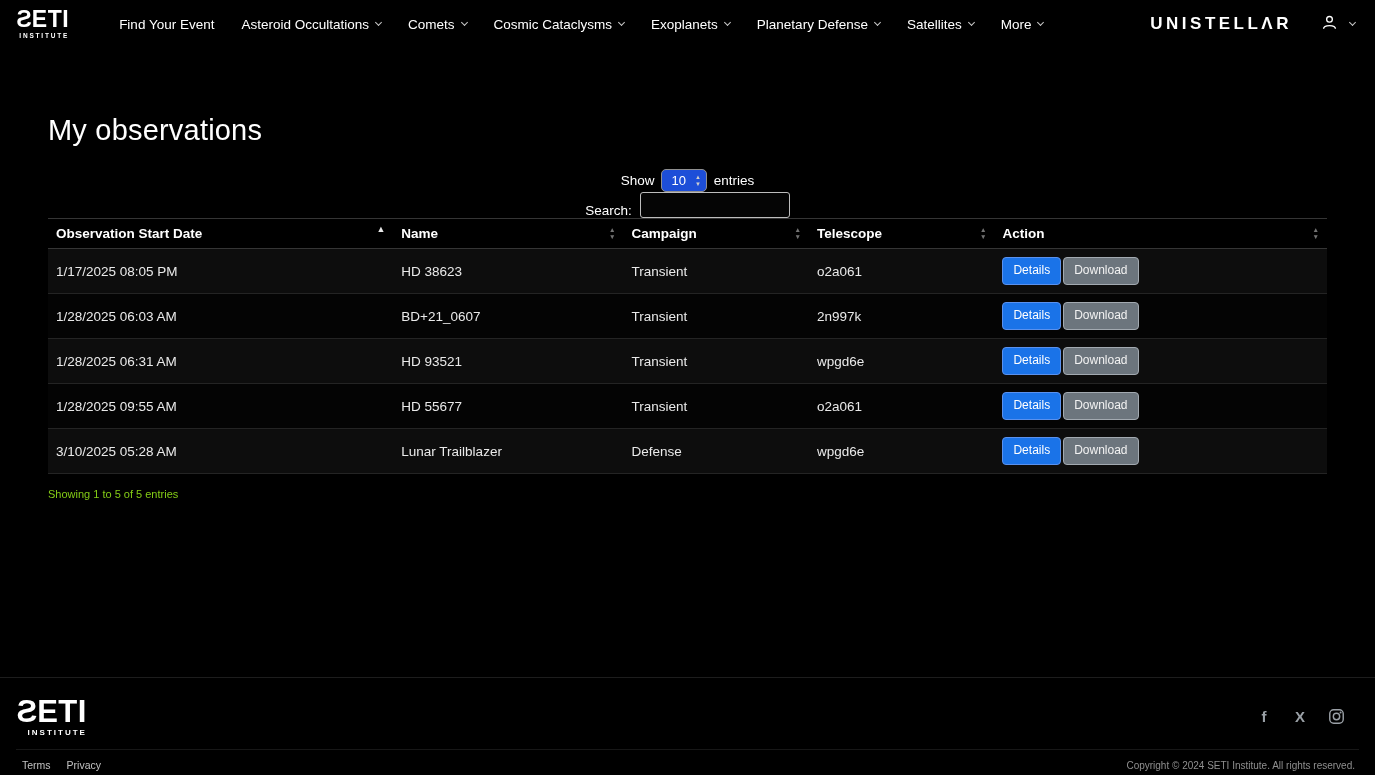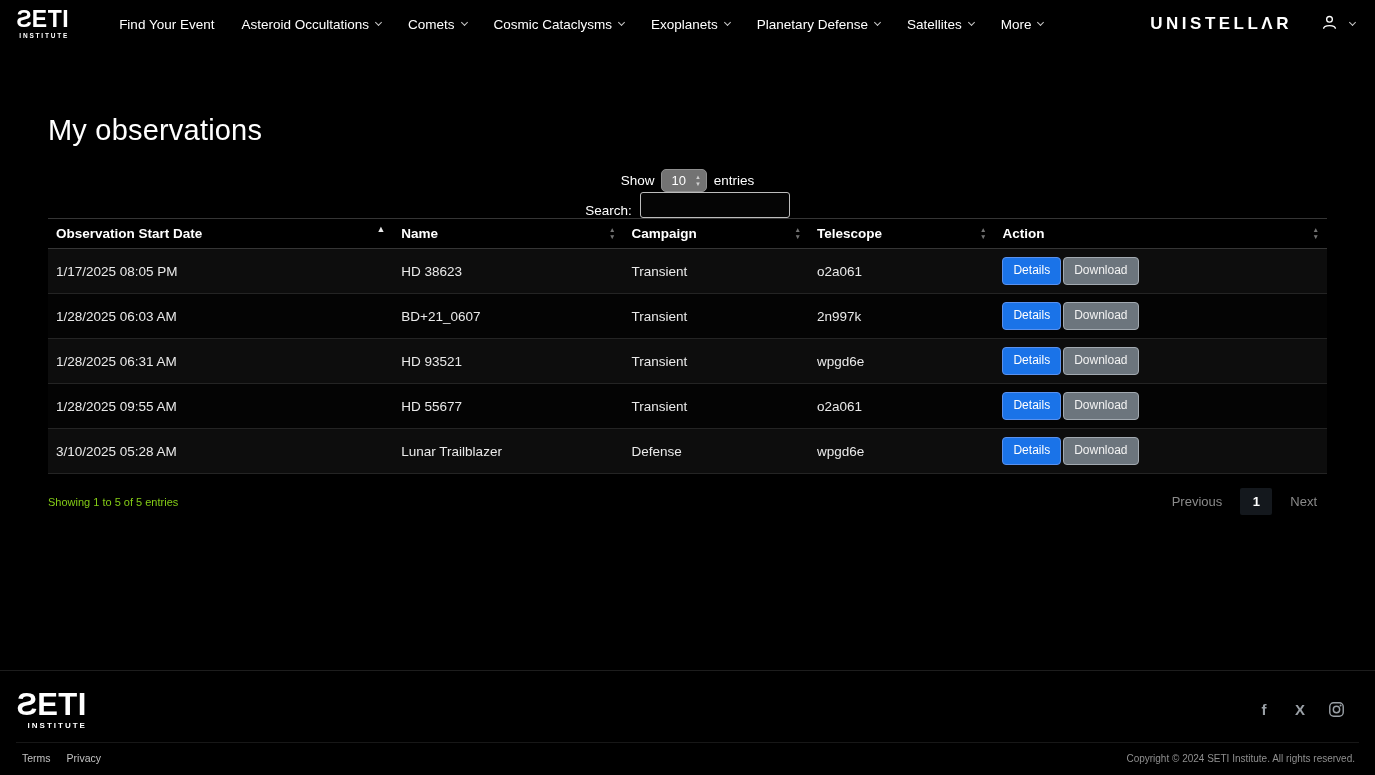"10" .fake-select { background: #737373 -> #1d4ed8 }
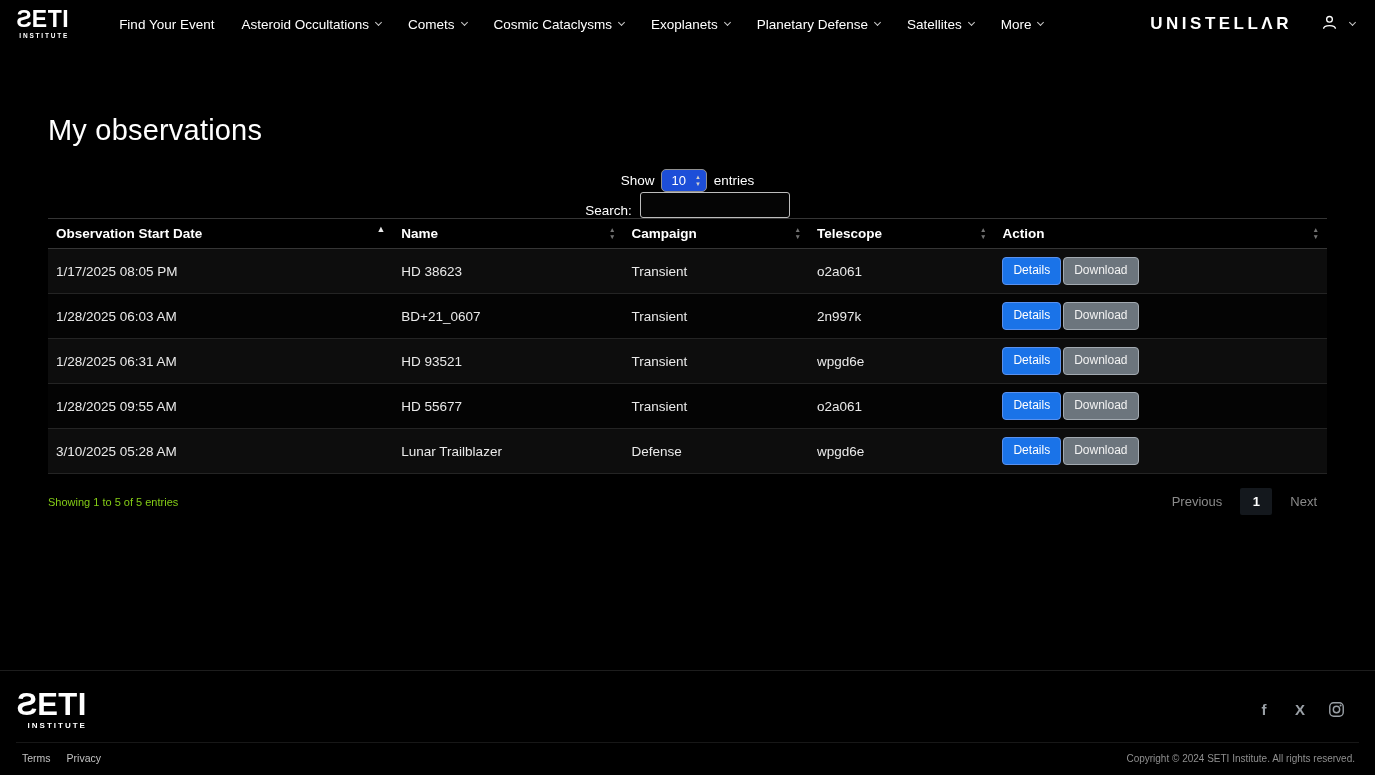"Previous" div.pagination { html: <div> <span>Previous</span> <span>1</span> <span>Next</span> </div> -> none }
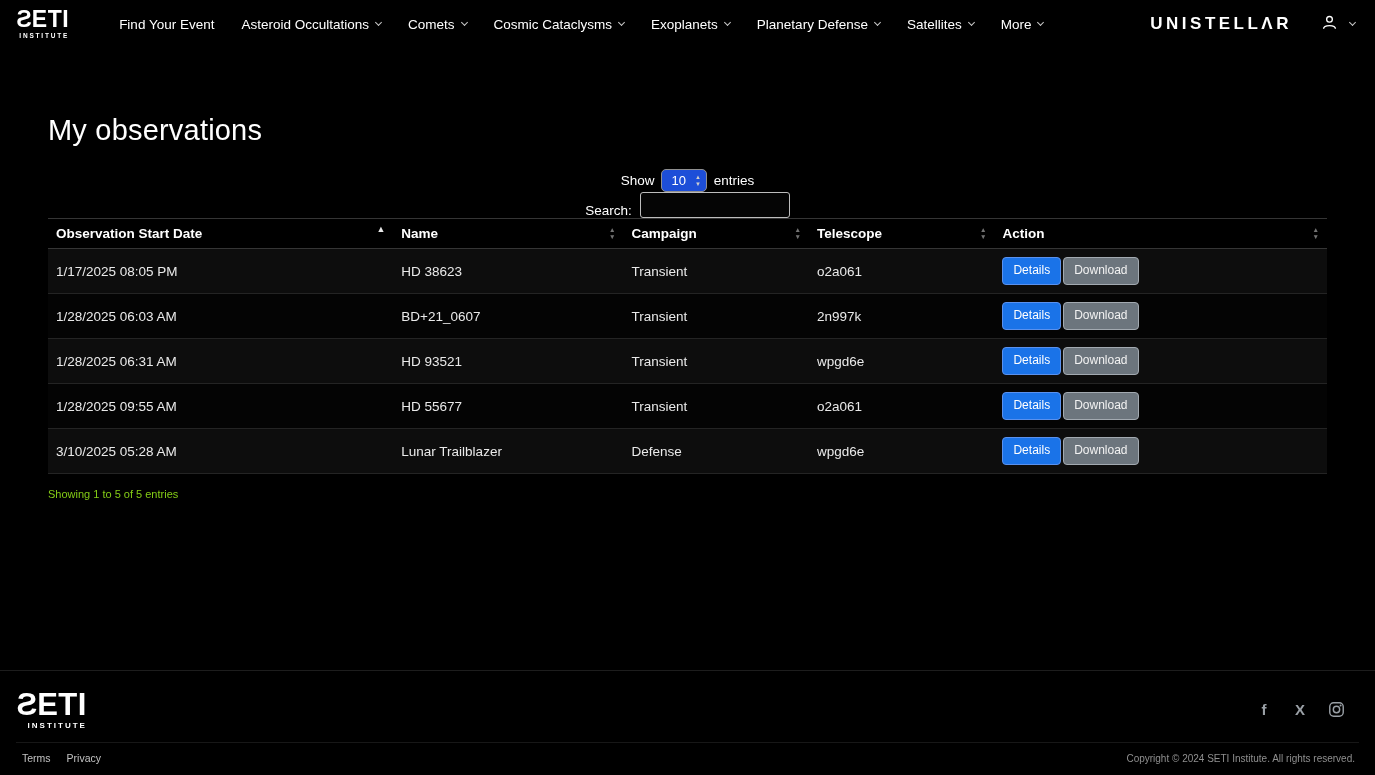"Terms" .footer-bottom { padding: 9px 4px 11px 6px -> 9px 4px 4px 6px }
